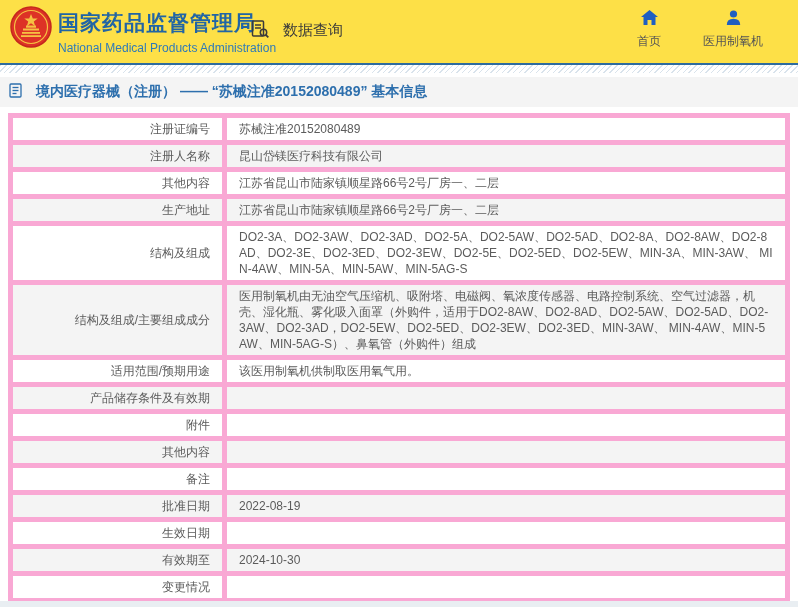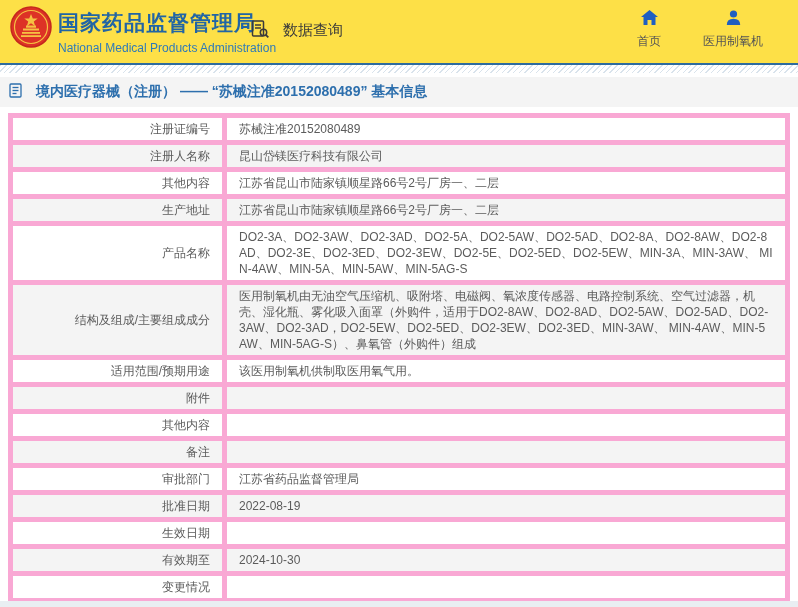"产品名称" span { text: 产品名称 -> 结构及组成 }
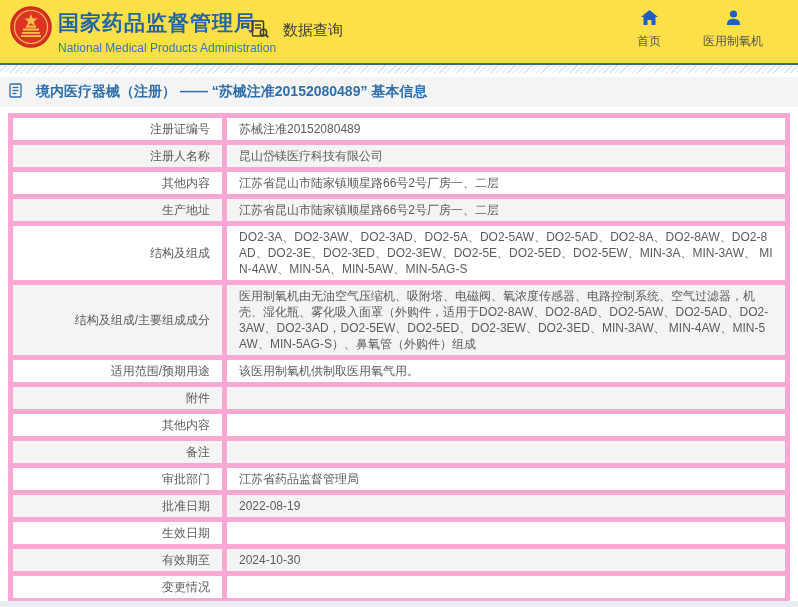"产品储存条件及有效期" tr { html: none -> <tr> <td><span>产品储存条件及有效期</span></td> <td></td> </tr> }
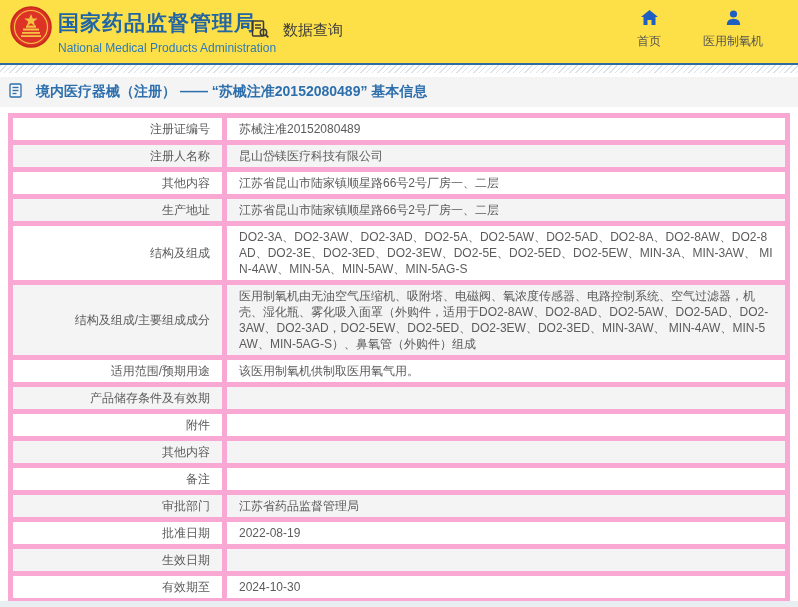"审批部门" tr { html: <tr> <td><span>审批部门</span></td> <td>江苏省药品监督管理局</td> </tr> -> none }
